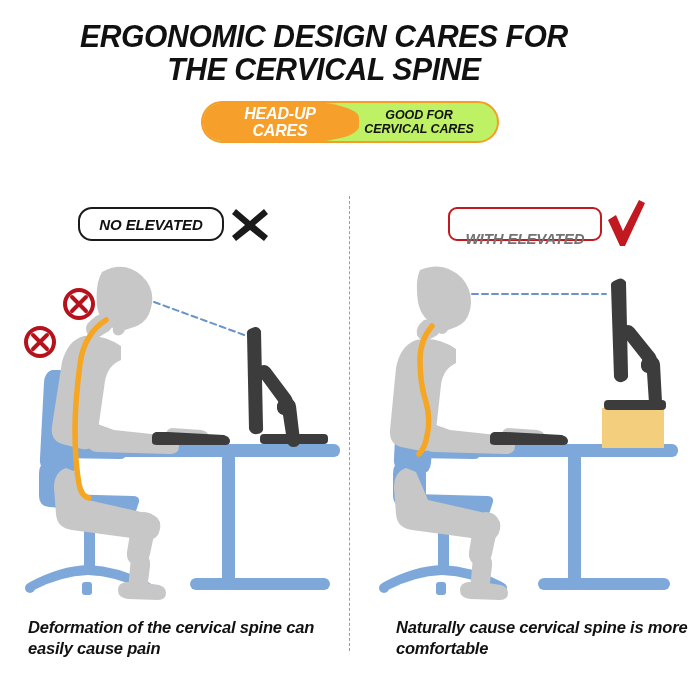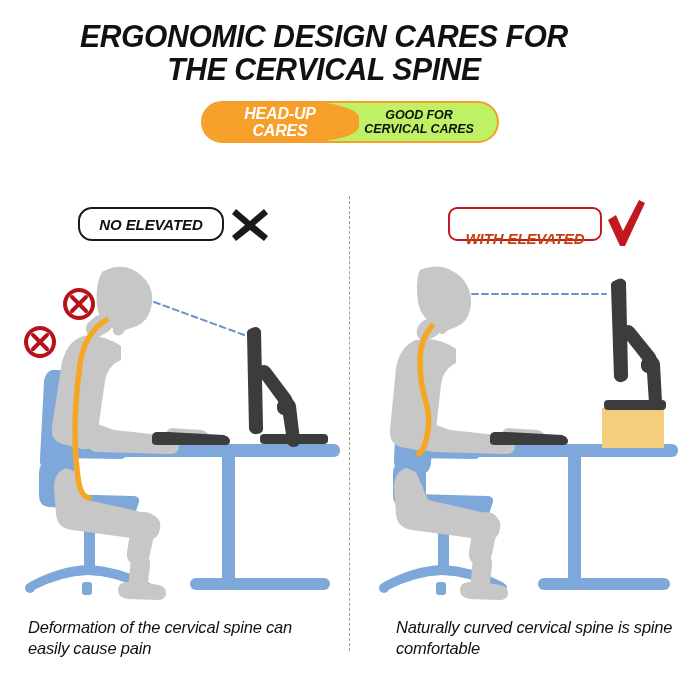"WITH ELEVATED" #pill-right span { color: #c2410c -> #737373 }
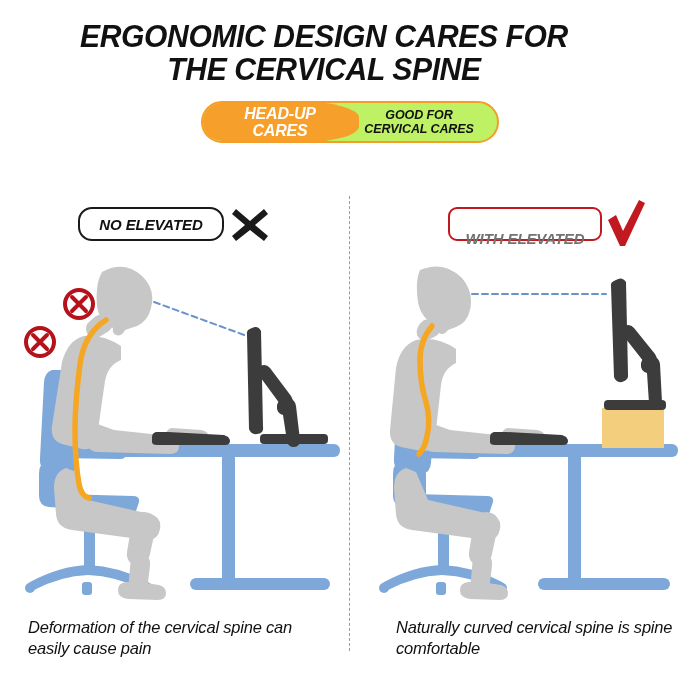"Deformation of the cervical spine" .caption { font-weight: normal -> bold }
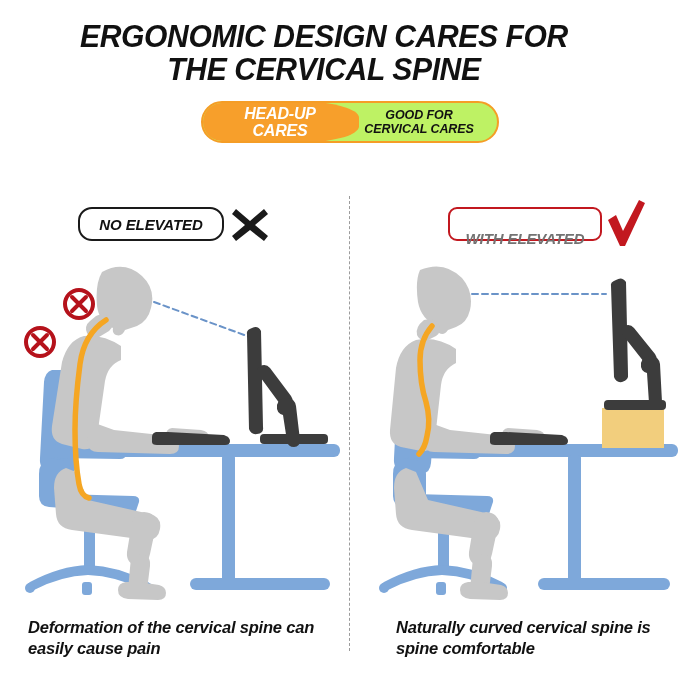"Naturally curved cervical spine is" div.caption { text: curved cervical spine is spine -> cause cervical spine is more }
